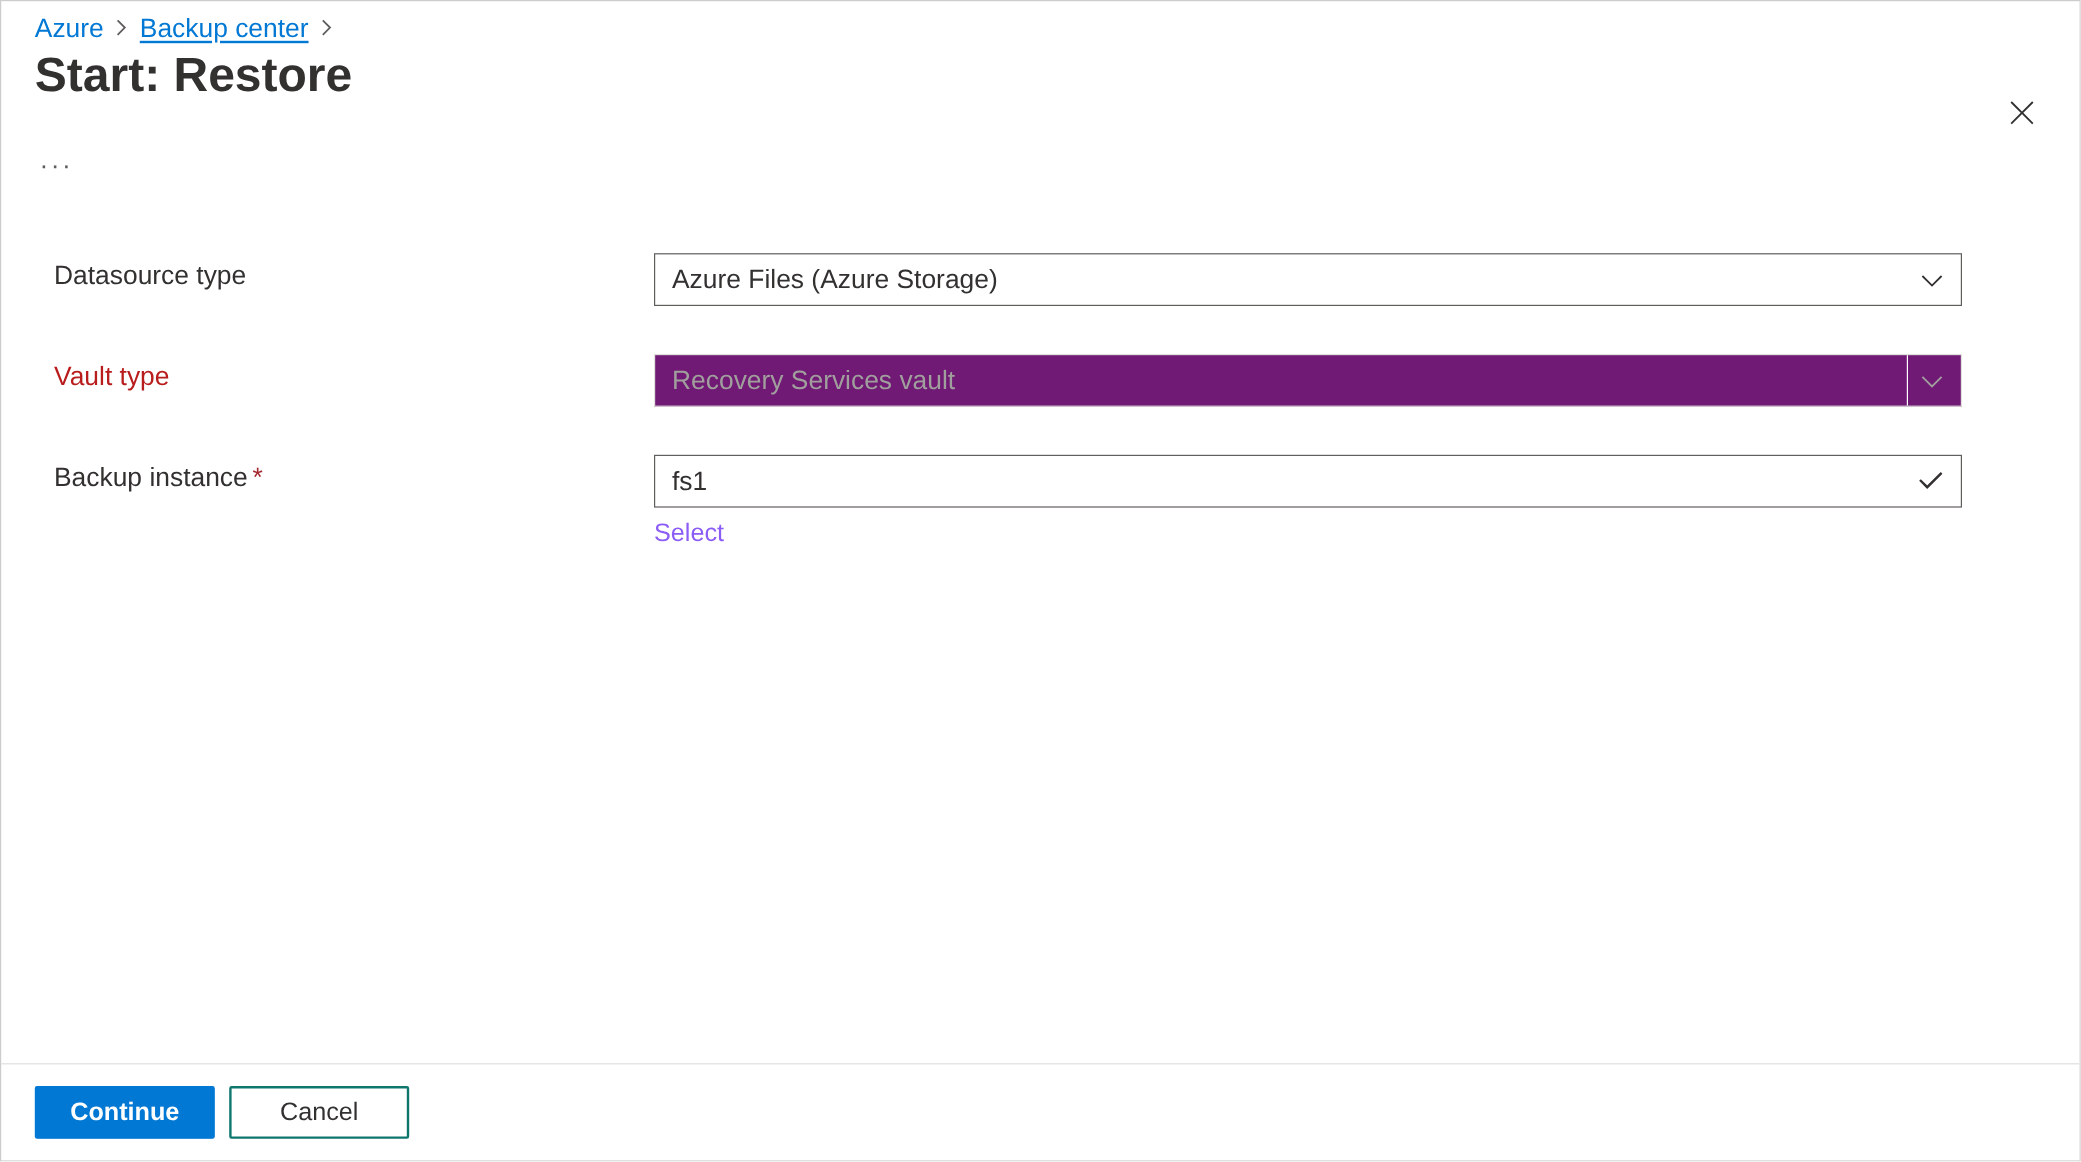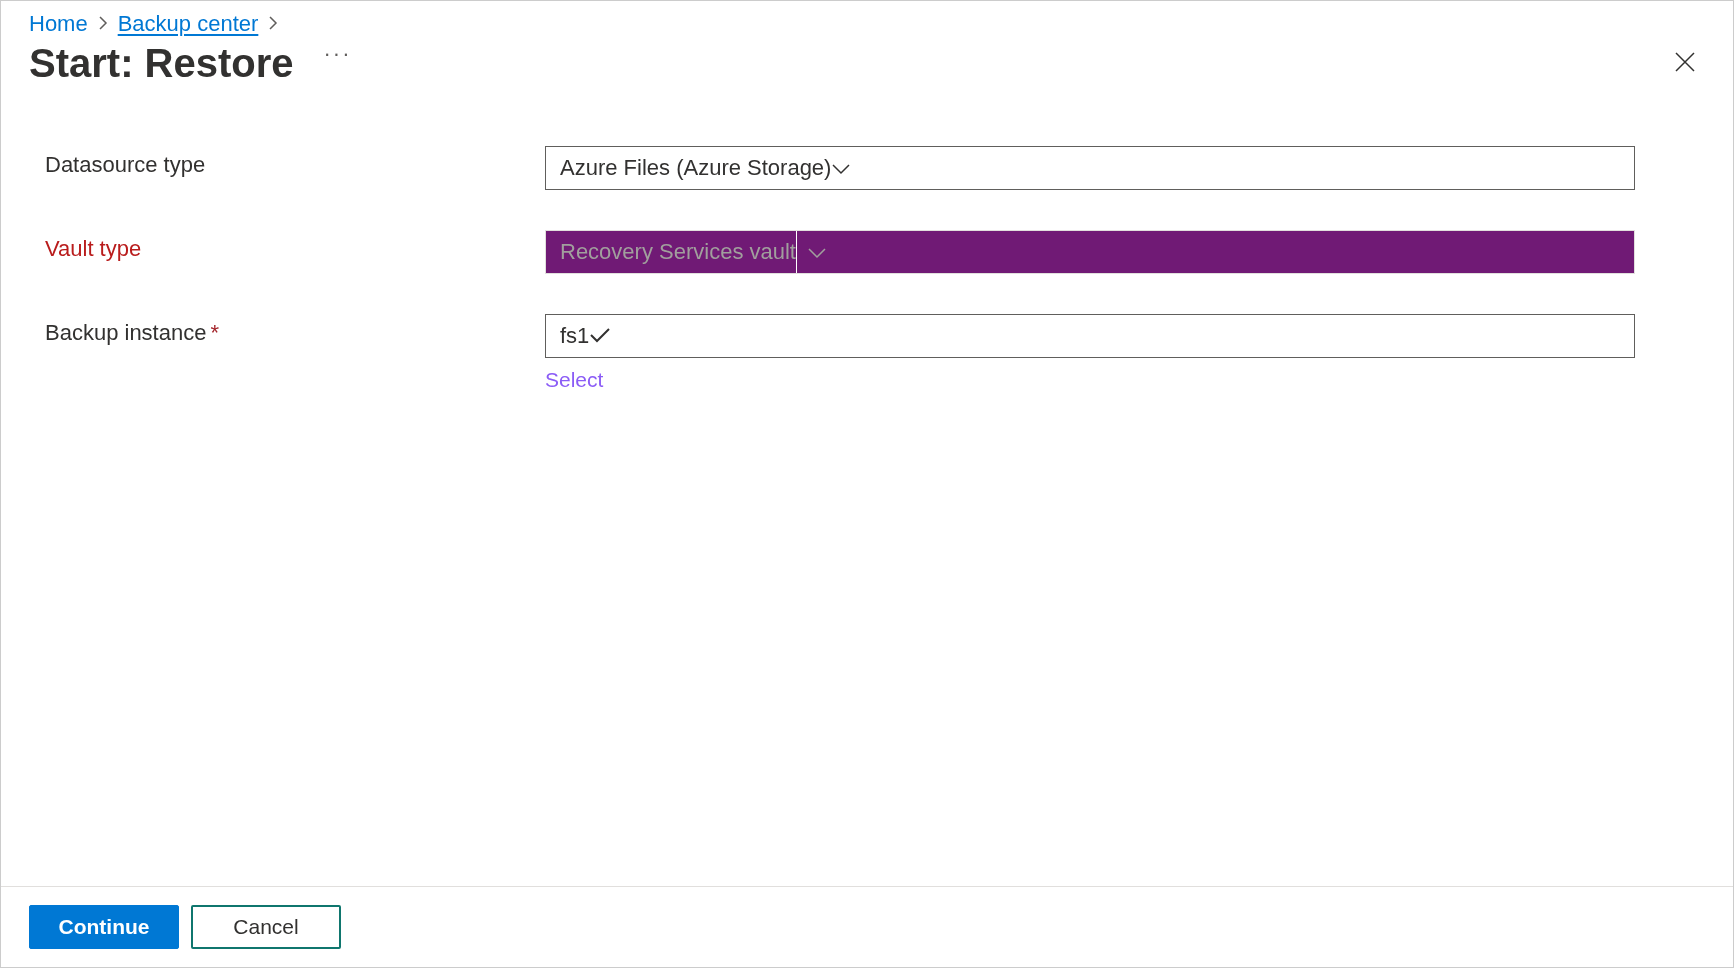"Home" a { text: Home -> Azure }
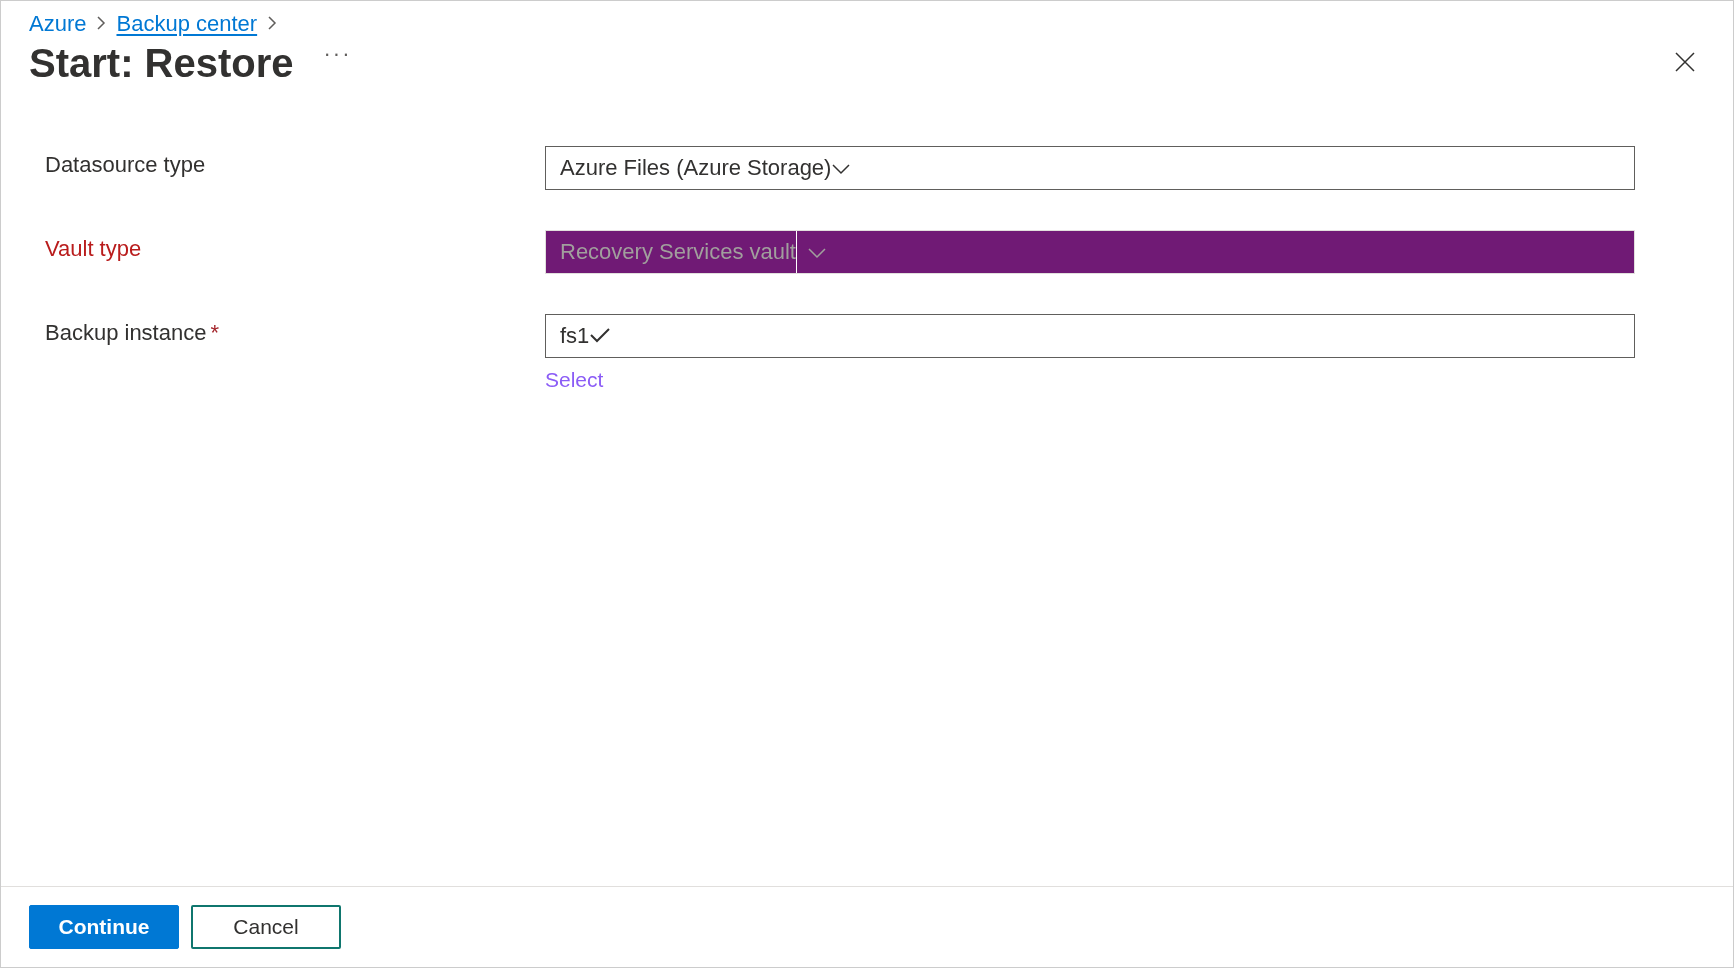"Start: Restore" .title-row { flex-direction: none -> column; gap: 26px -> 39px }
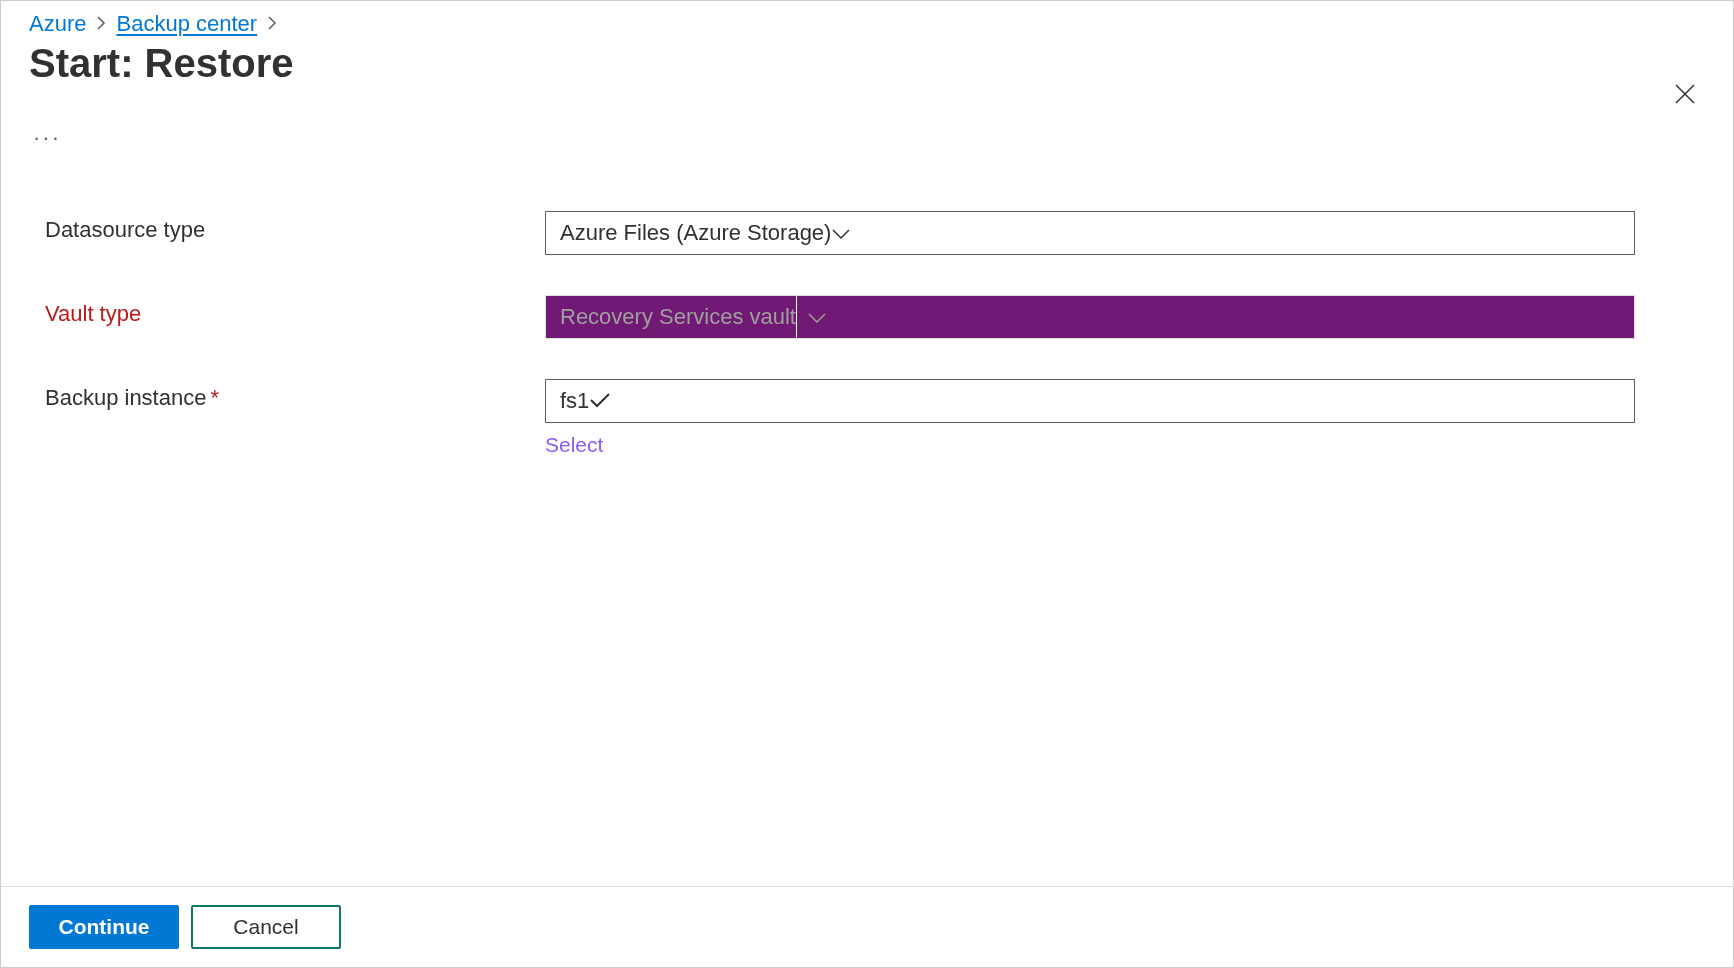"Azure Files (Azure Storage)" .select-box { justify-content: none -> space-between }
